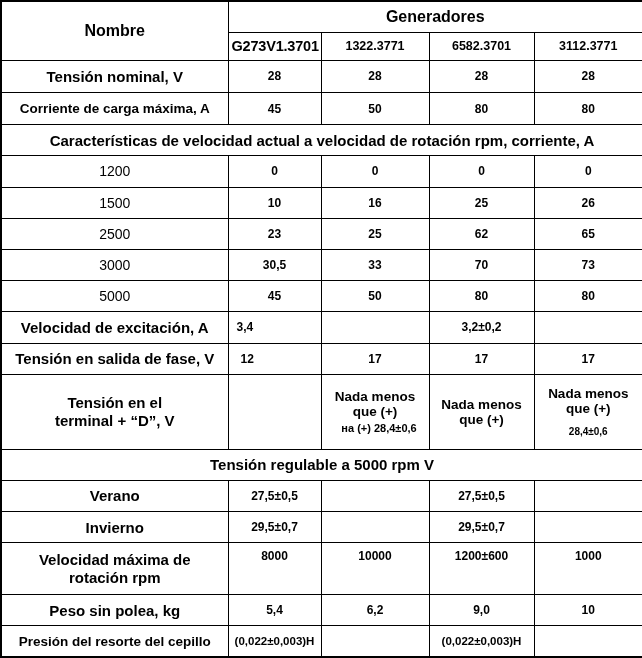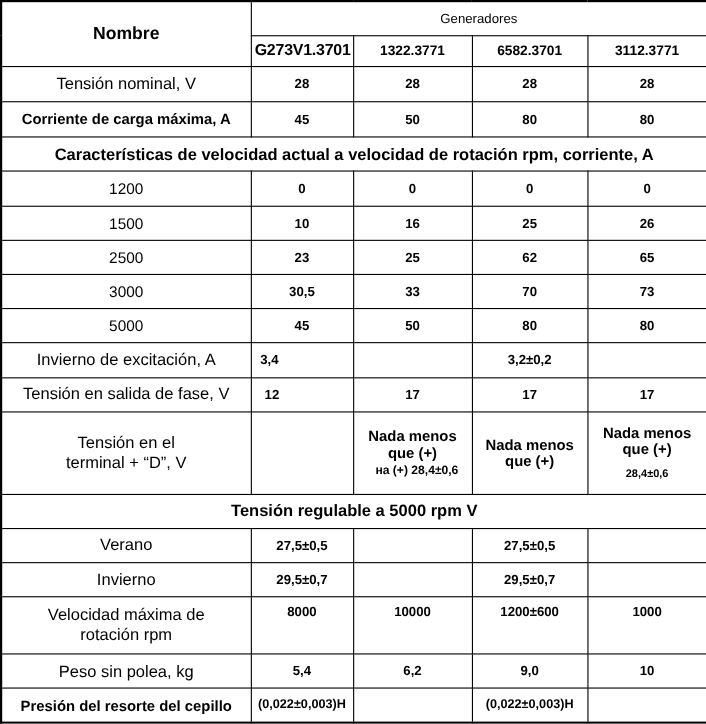"Generadores" .hdr-group { font-size: 12px -> 16px; font-weight: normal -> bold }
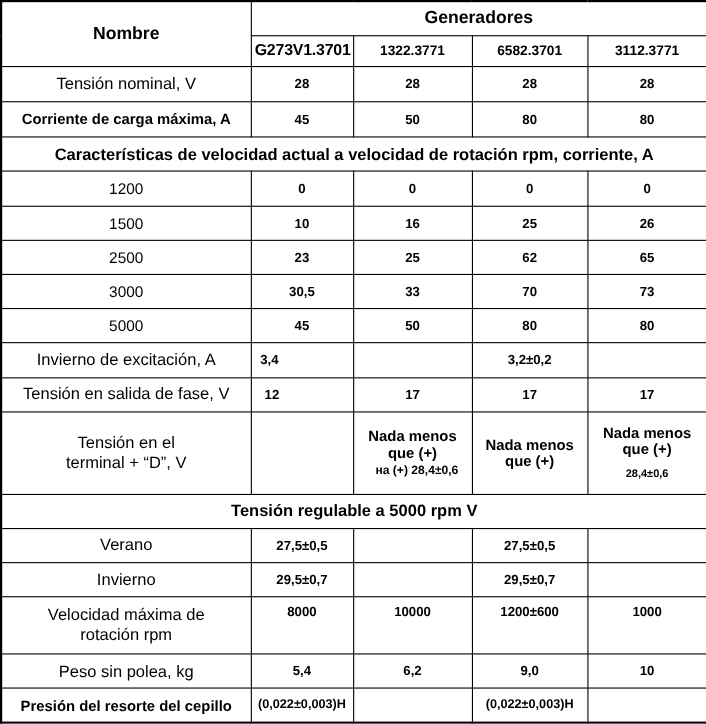"Tensión nominal, V" .row-label { font-weight: normal -> bold }
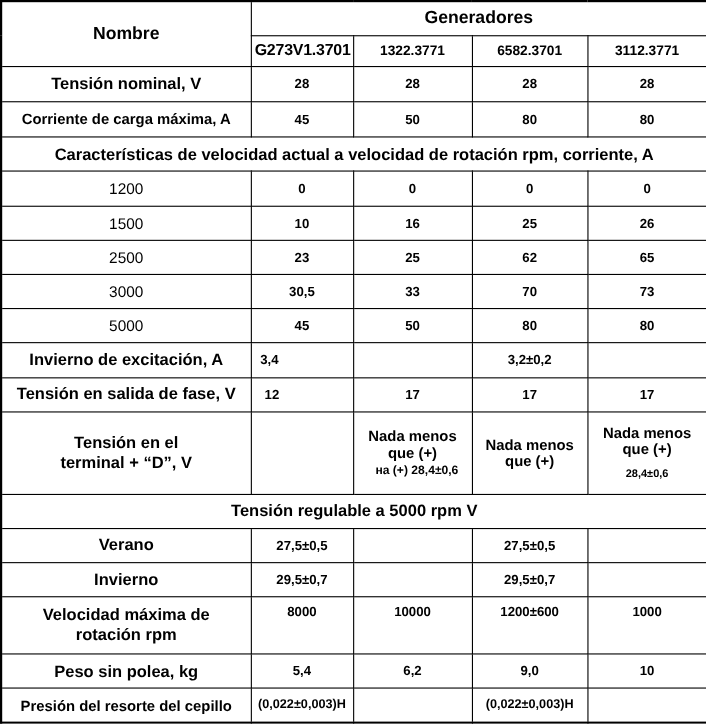"Invierno de excitación, A" td.row-label { text: Invierno -> Velocidad }
